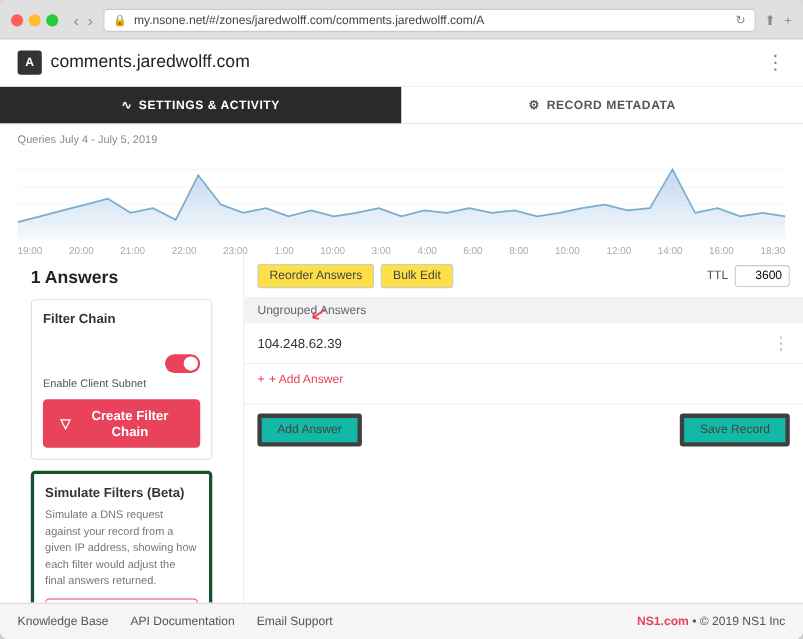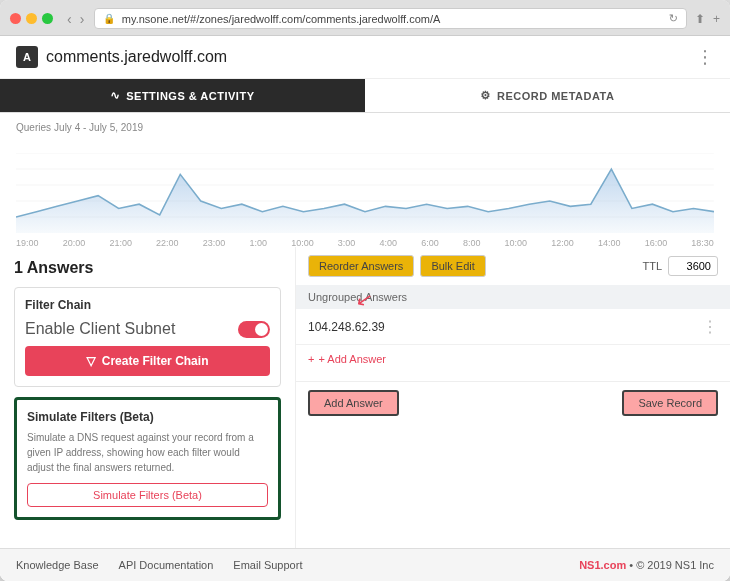"Queries July 4 - July" .chart-label { margin-bottom: 20px -> 5px }
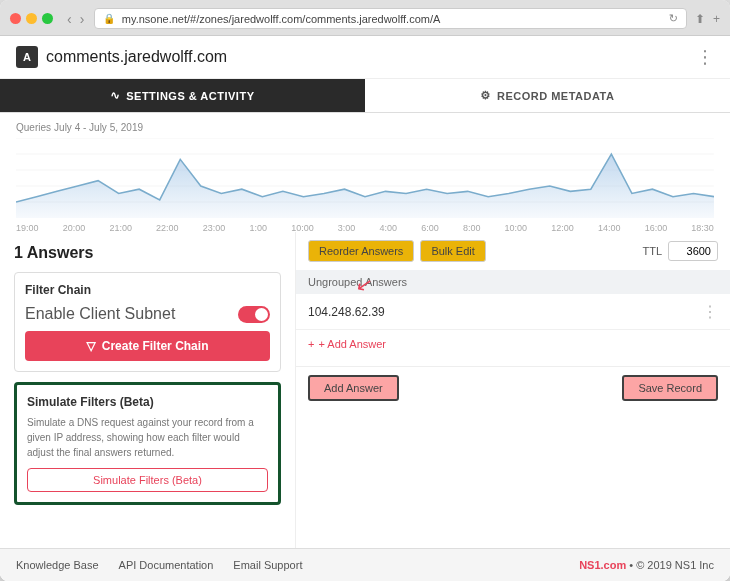"1 Answers" .left-panel { padding: 12px 14px -> 12px 28px; width: 296px -> 222px }
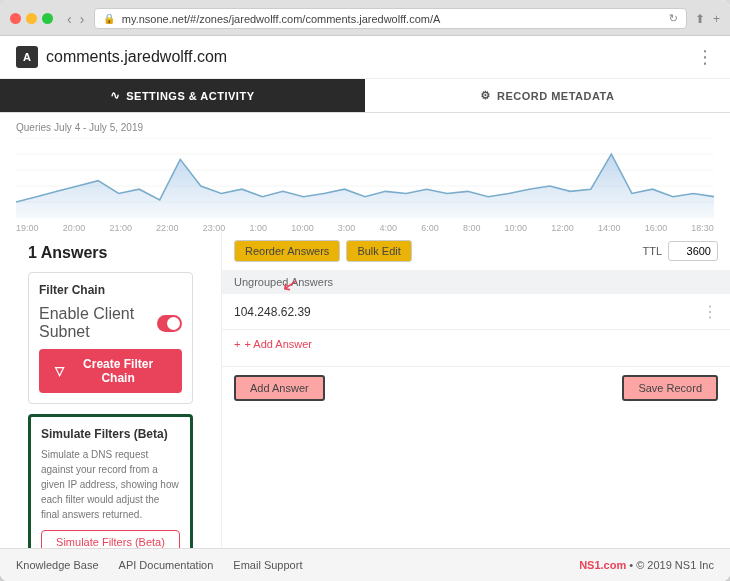"Reorder Answers" .toolbar-btn { background: #eab308 -> #fde047 }
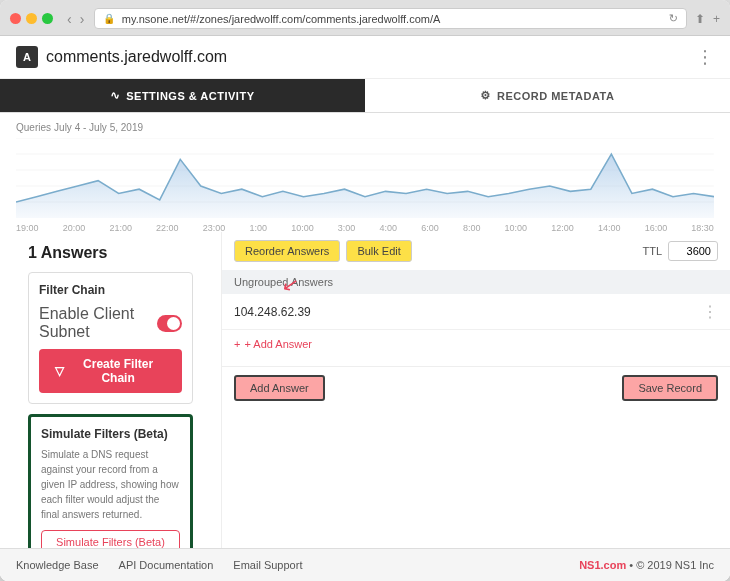"Enable Client Subnet" .filter-chain-label { font-size: 16px -> 10px; margin-top: none -> 39px }
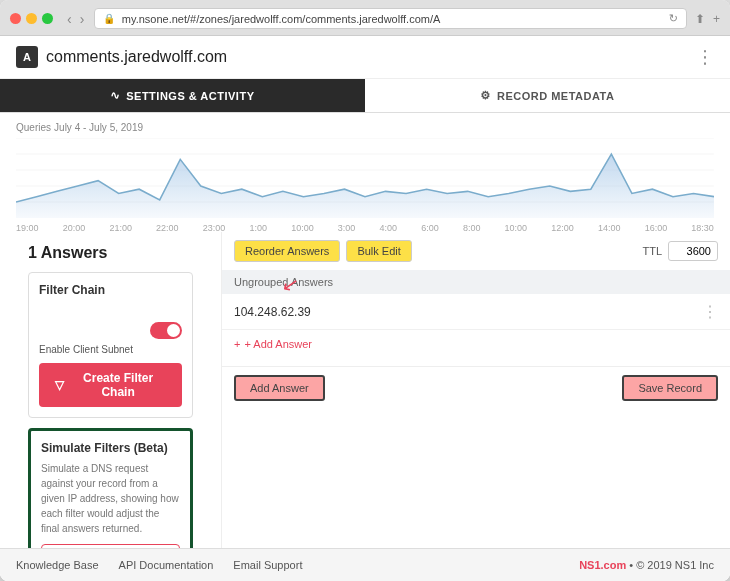"Add Answer" .action-btn { background: #fca5a5 -> #14b8a6; border: 2px solid #404040 -> 4px solid #404040 }
